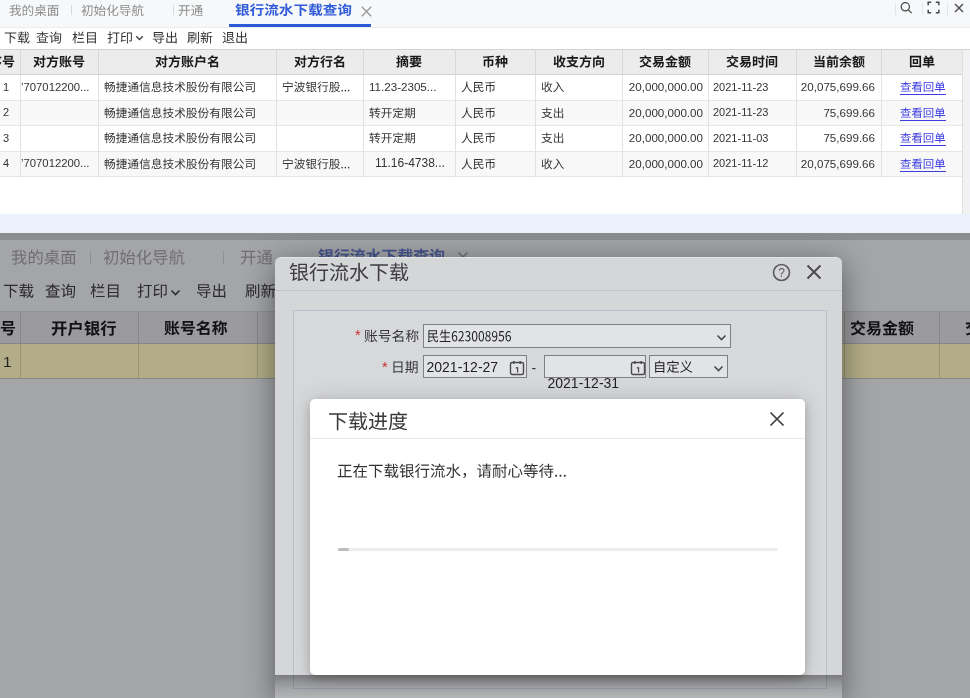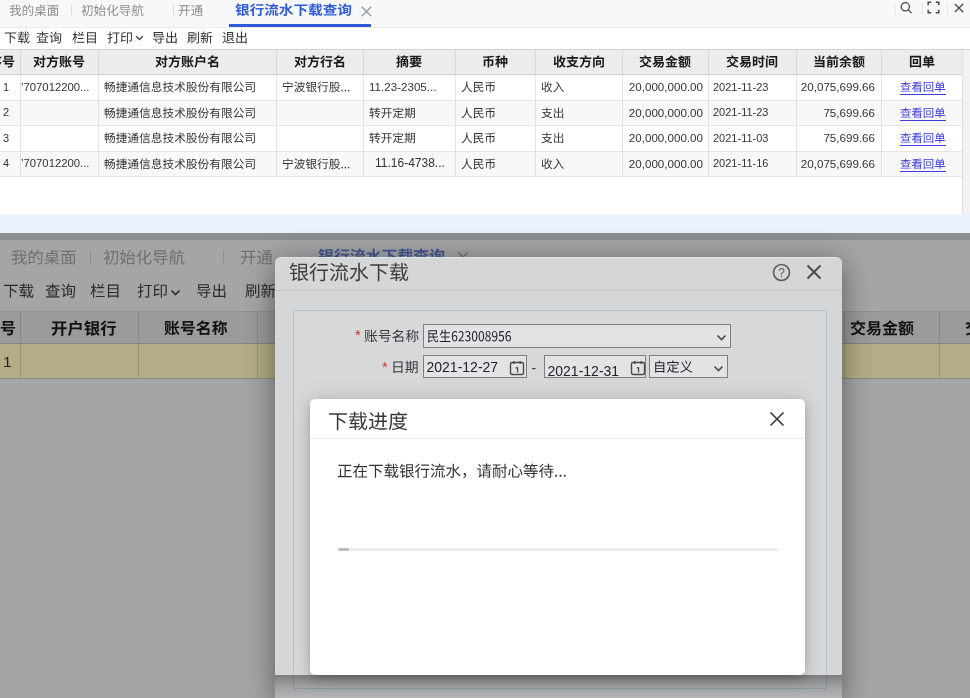"2021-11-16" div { text: 2021-11-16 -> 2021-11-12 }
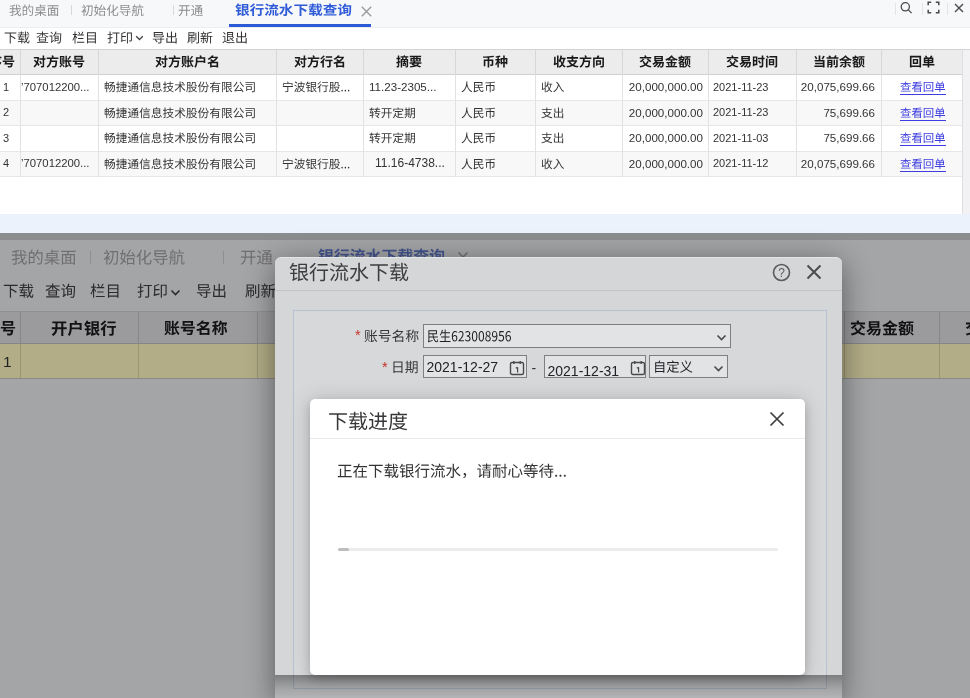"2021-12-31" div { top: 364px -> 376px }
